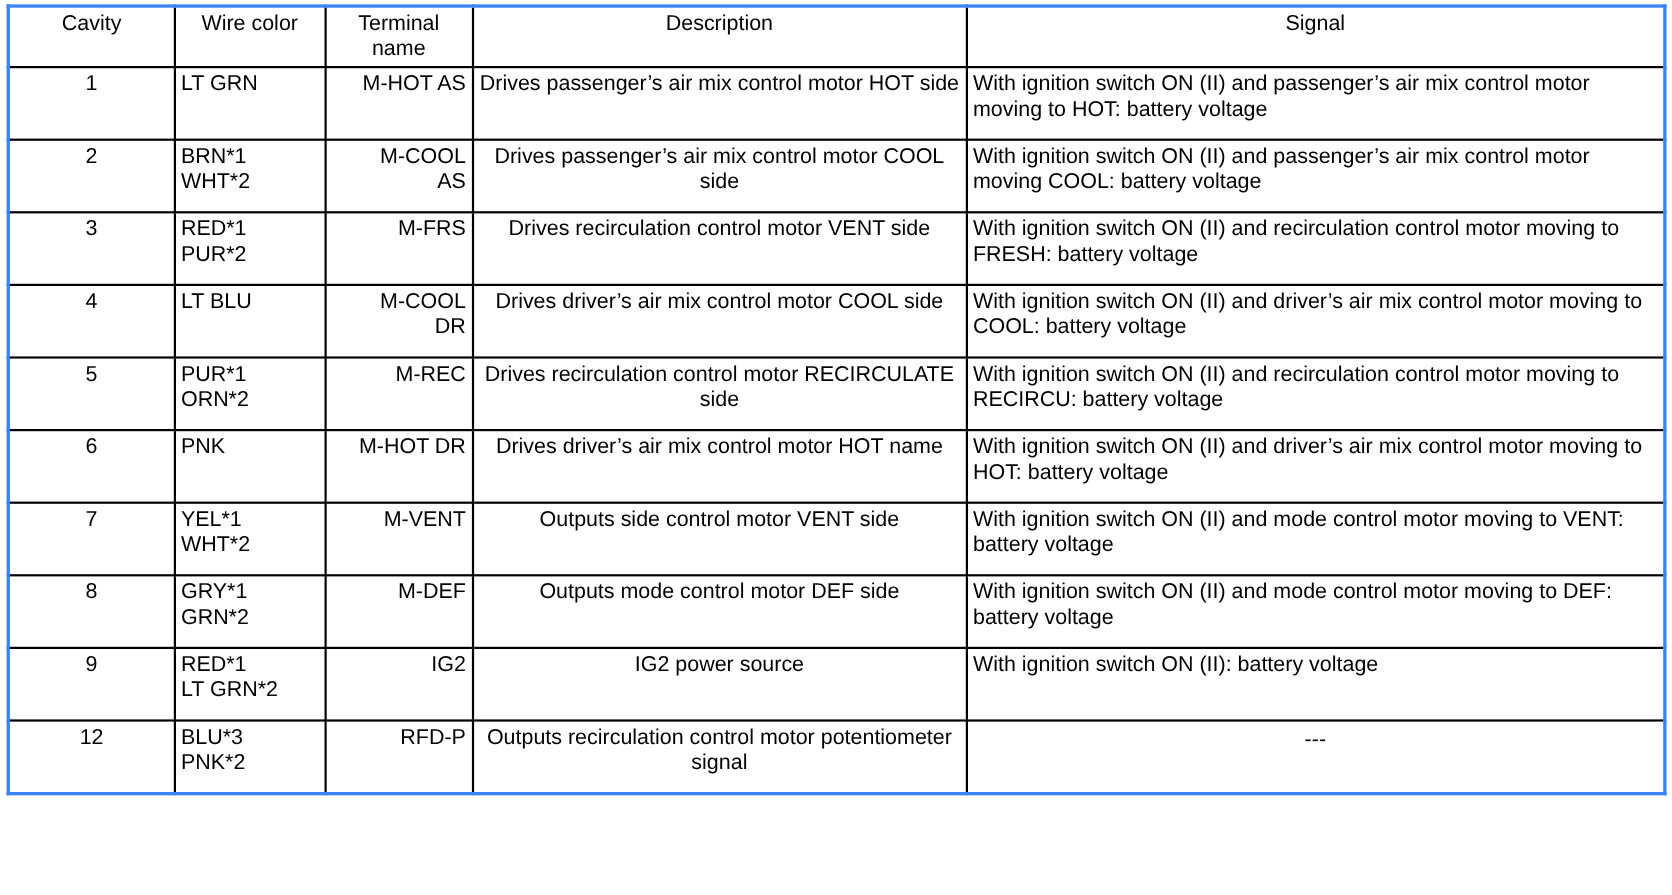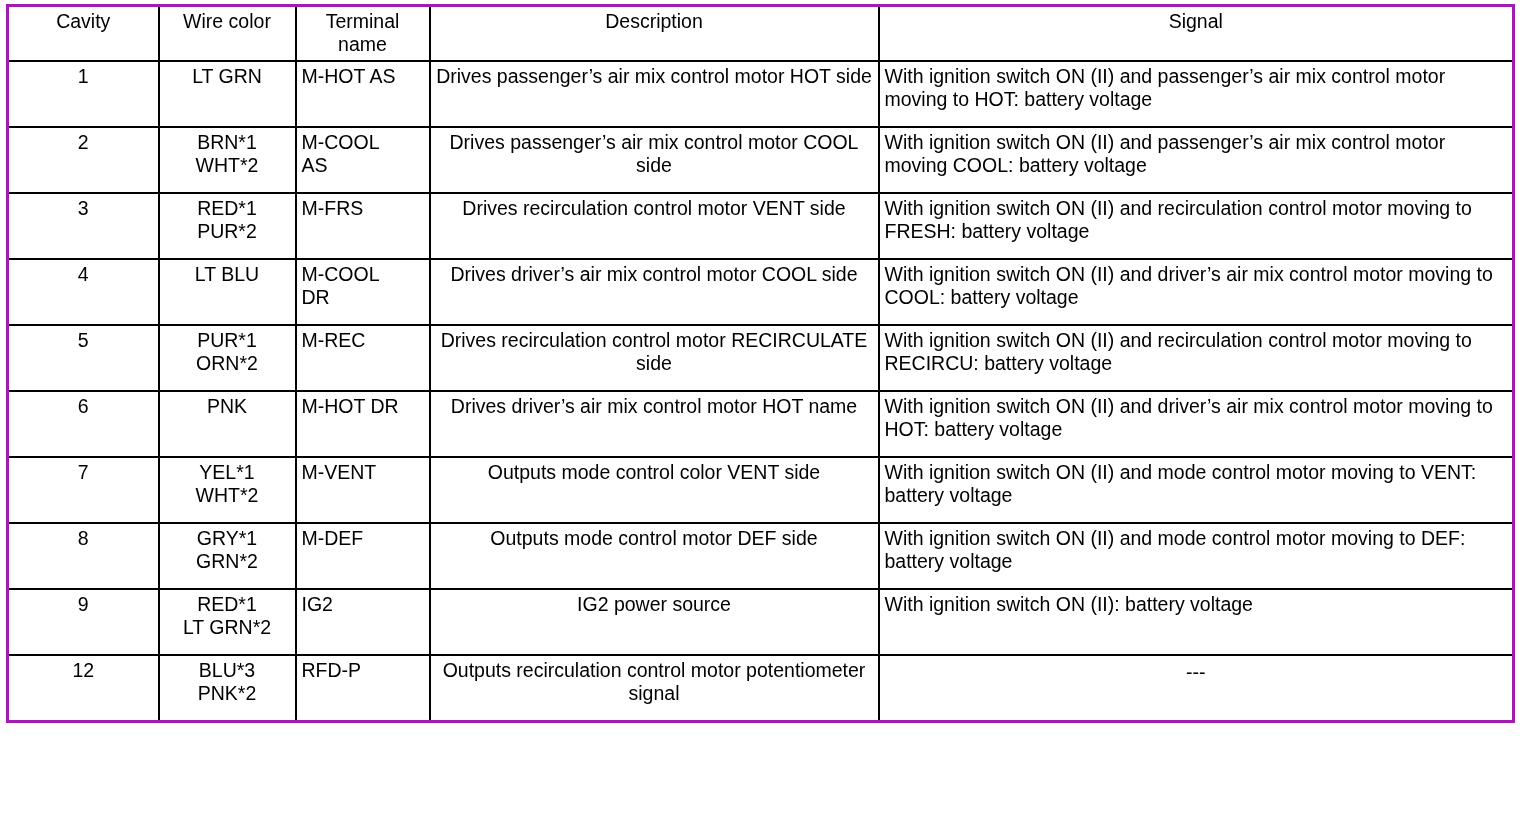"Cavity" table.spec { border: 3px solid #a21caf -> 3px solid #3b82f6 }
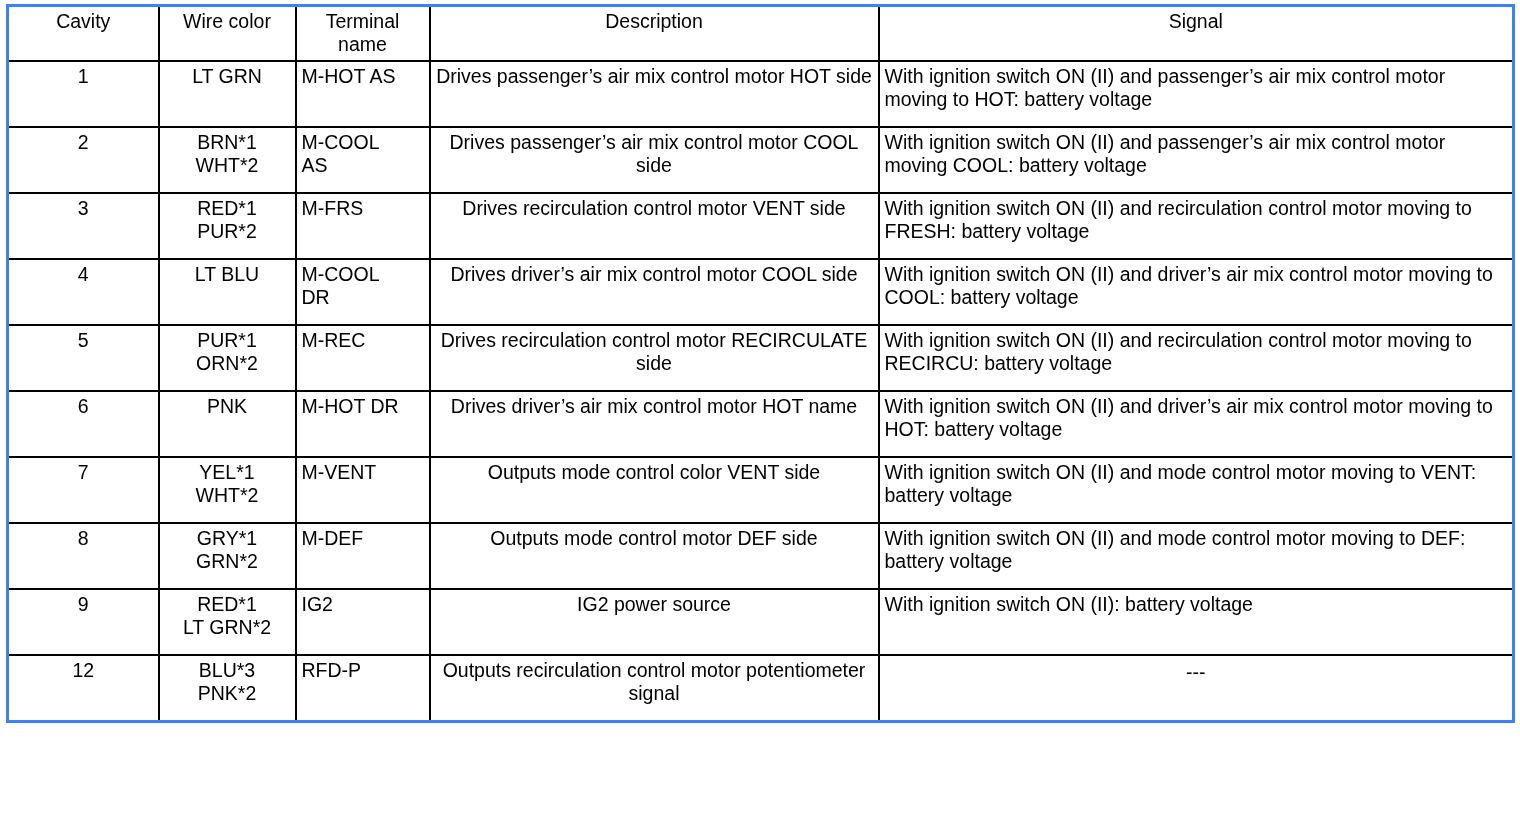"LT GRN" td.wire { text-align: center -> none }
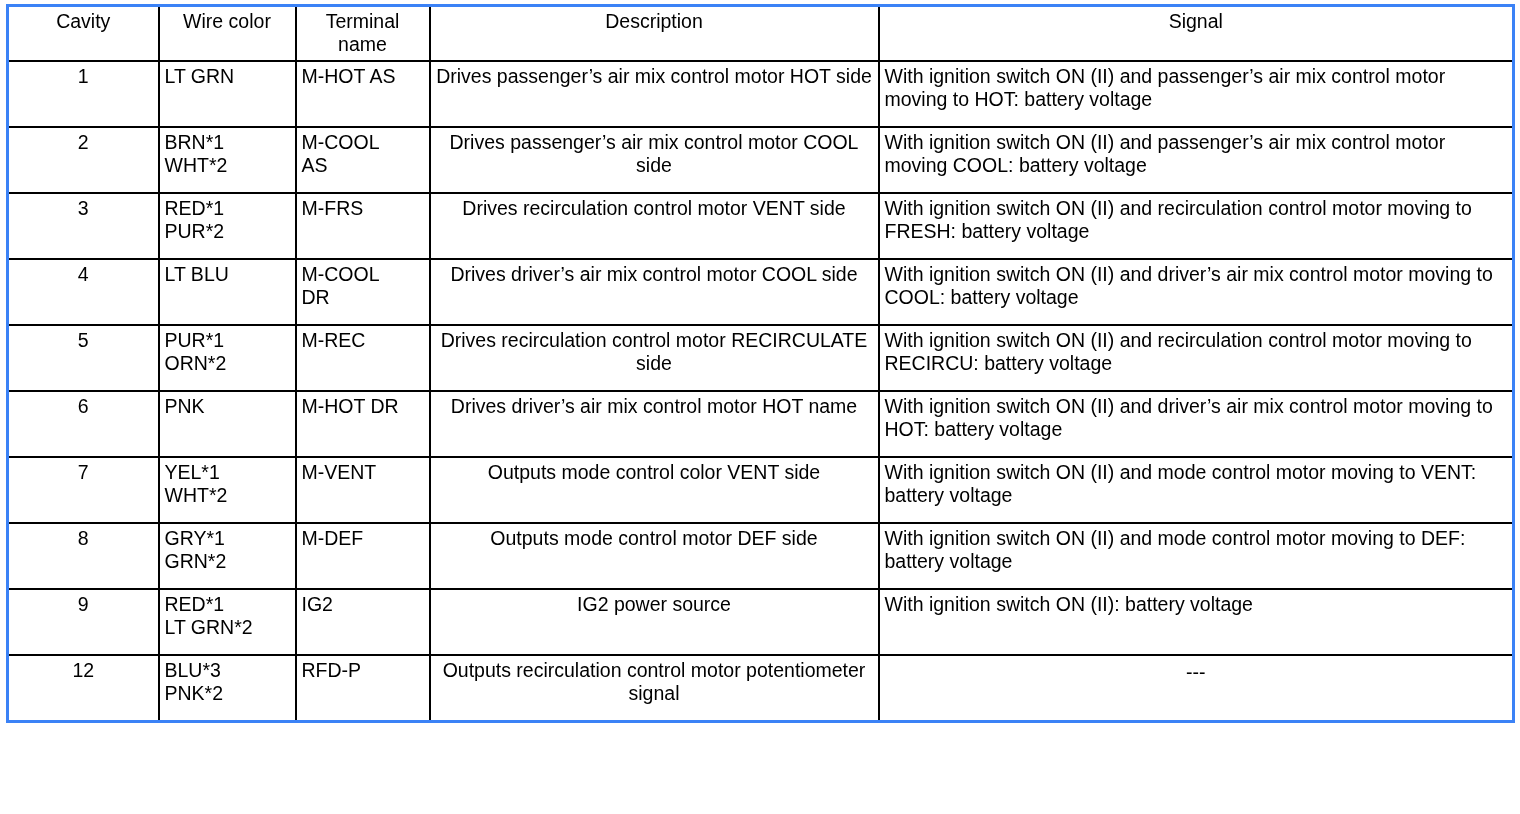"M-HOT AS" td.term { text-align: left -> right }
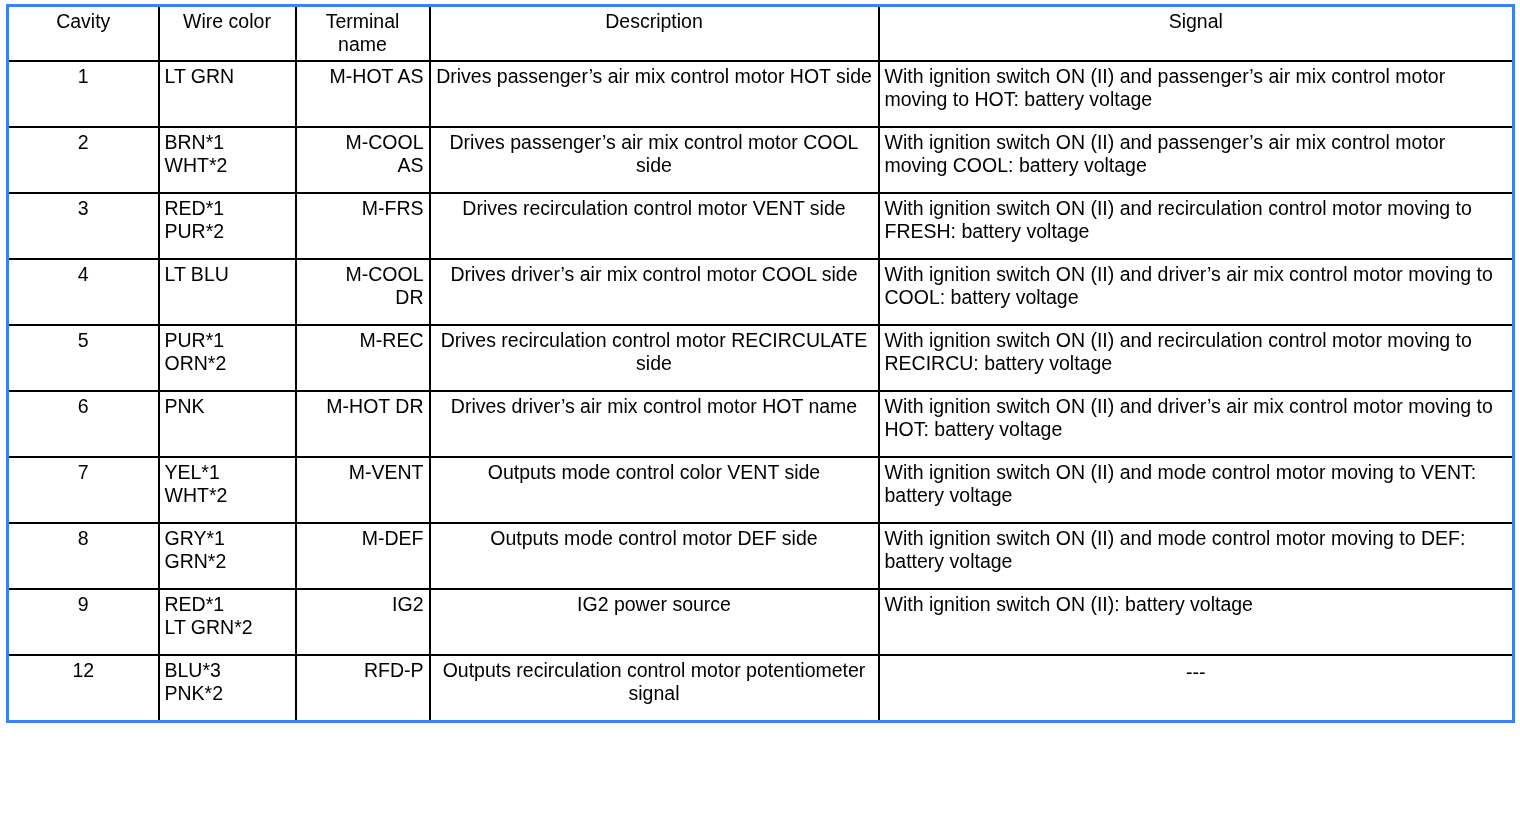"Outputs mode control color VENT" td.desc { text: mode control color -> side control motor }
